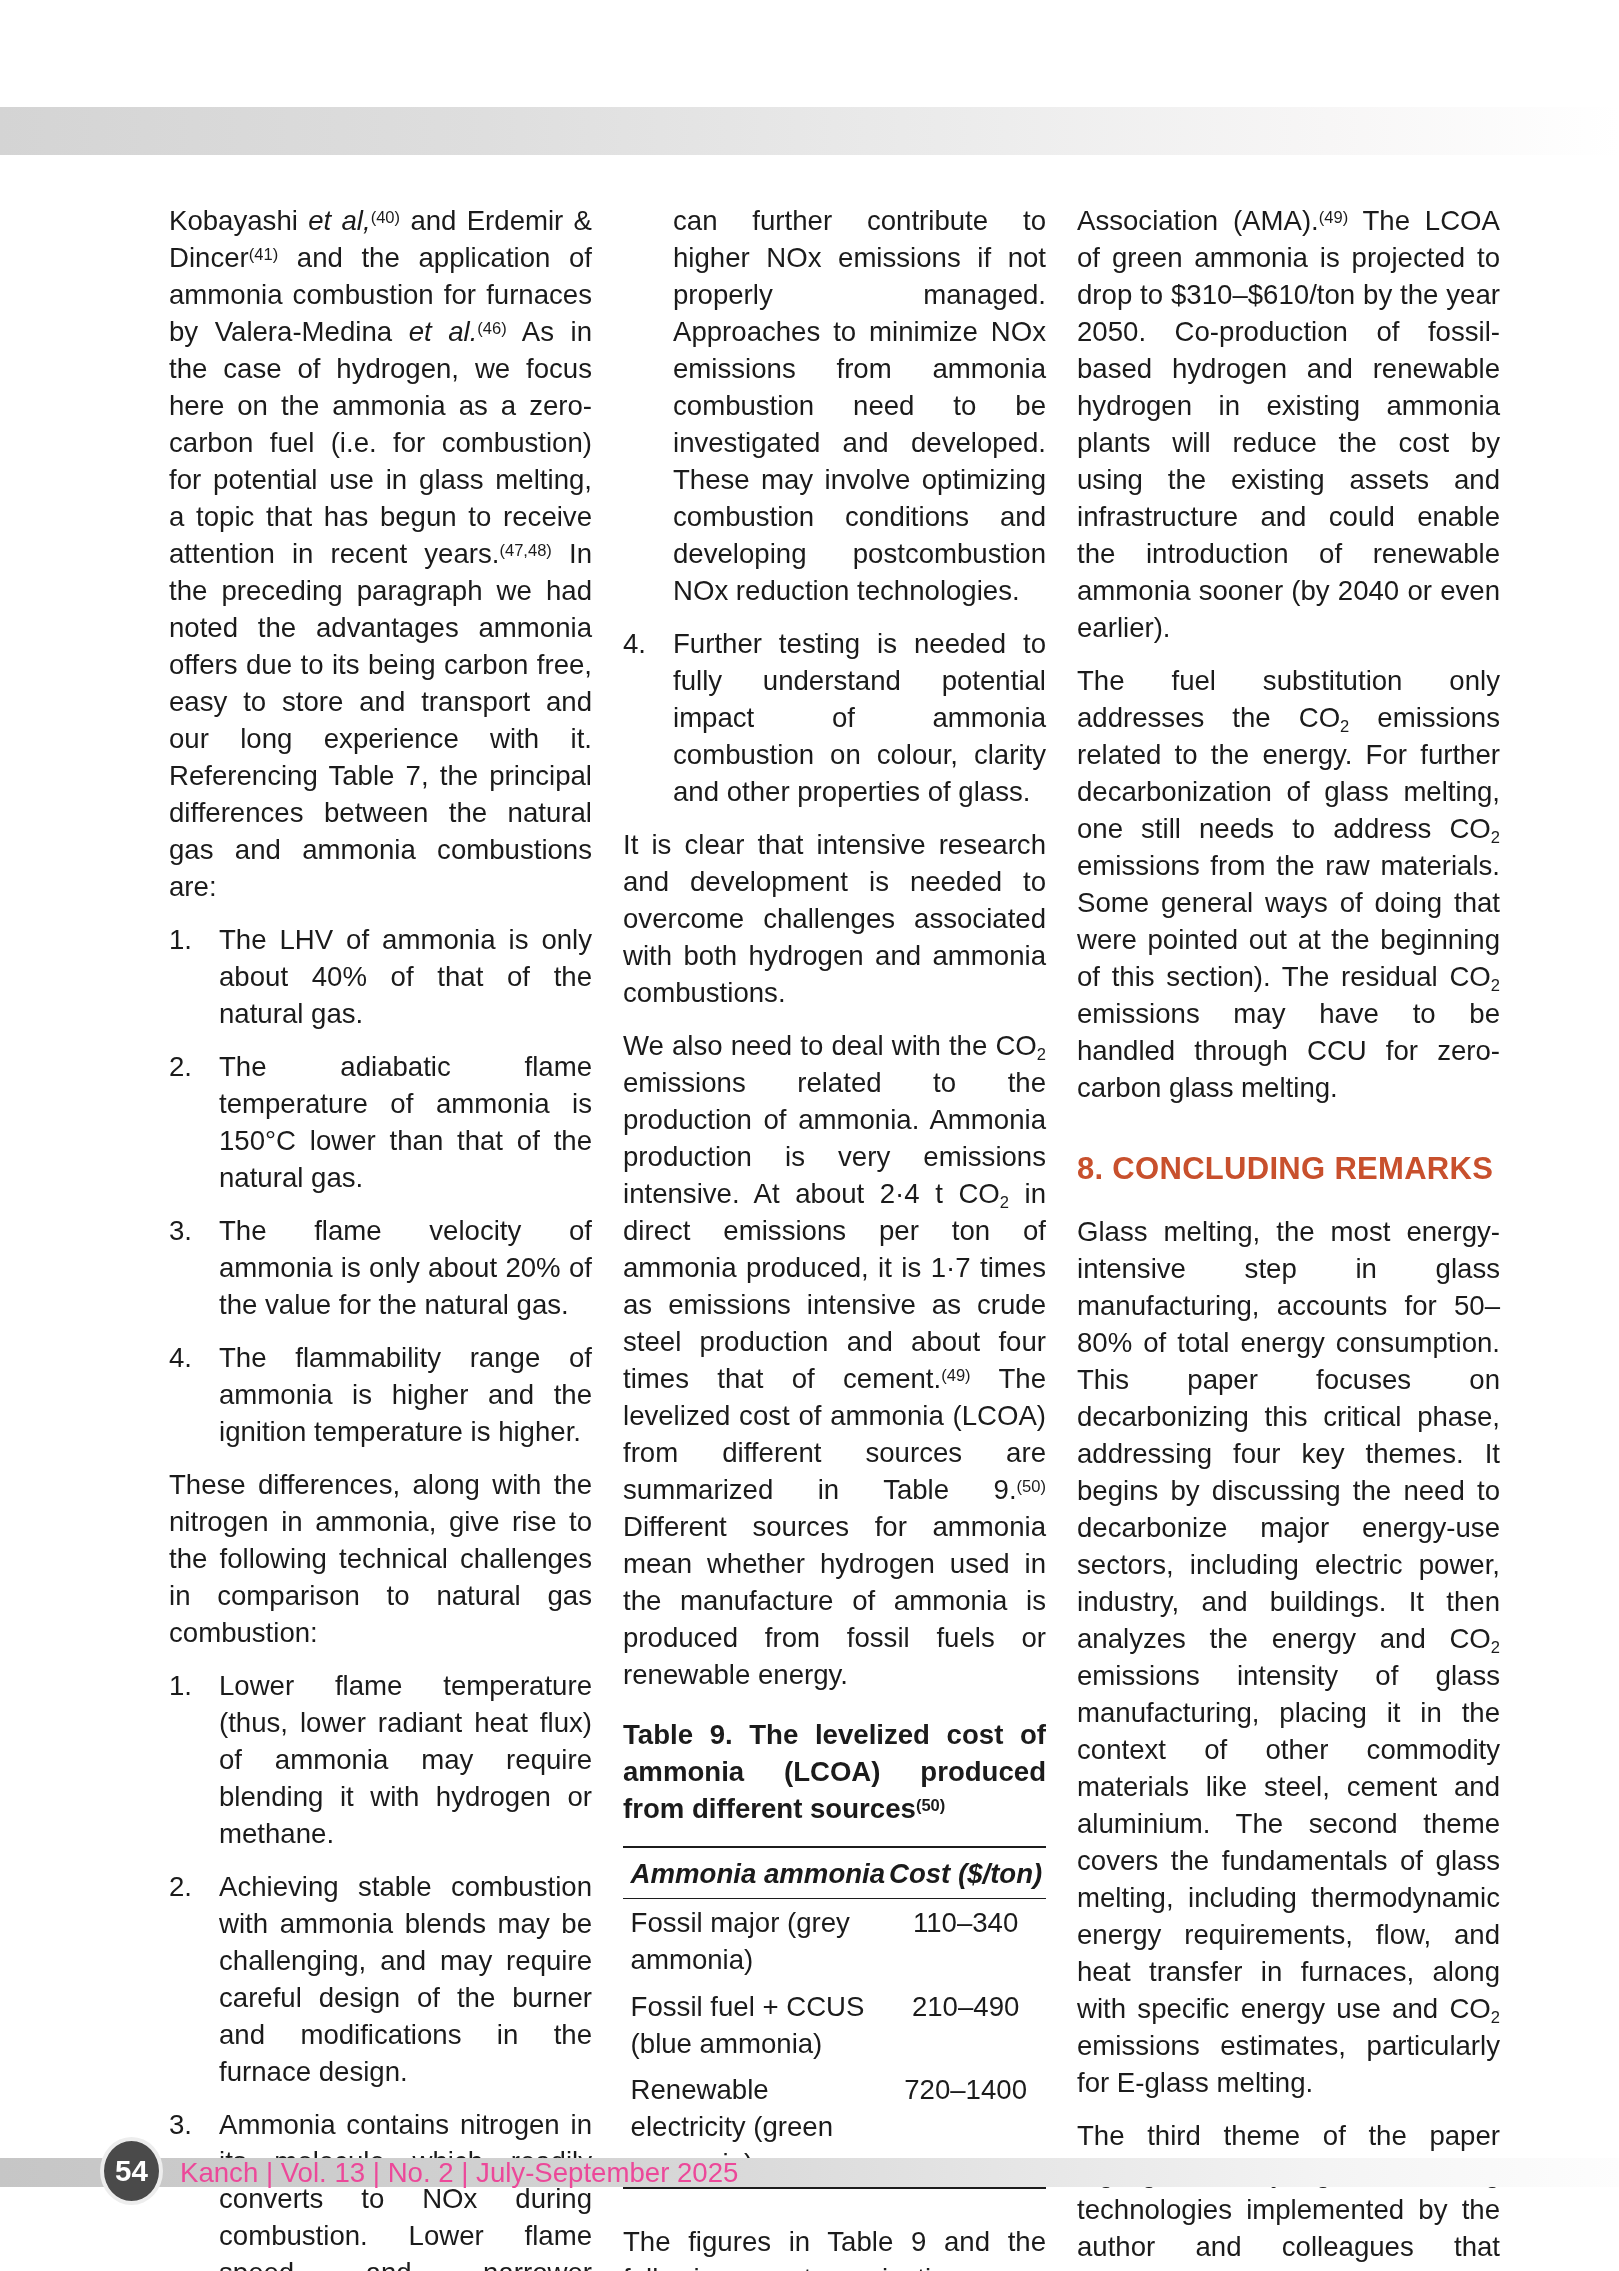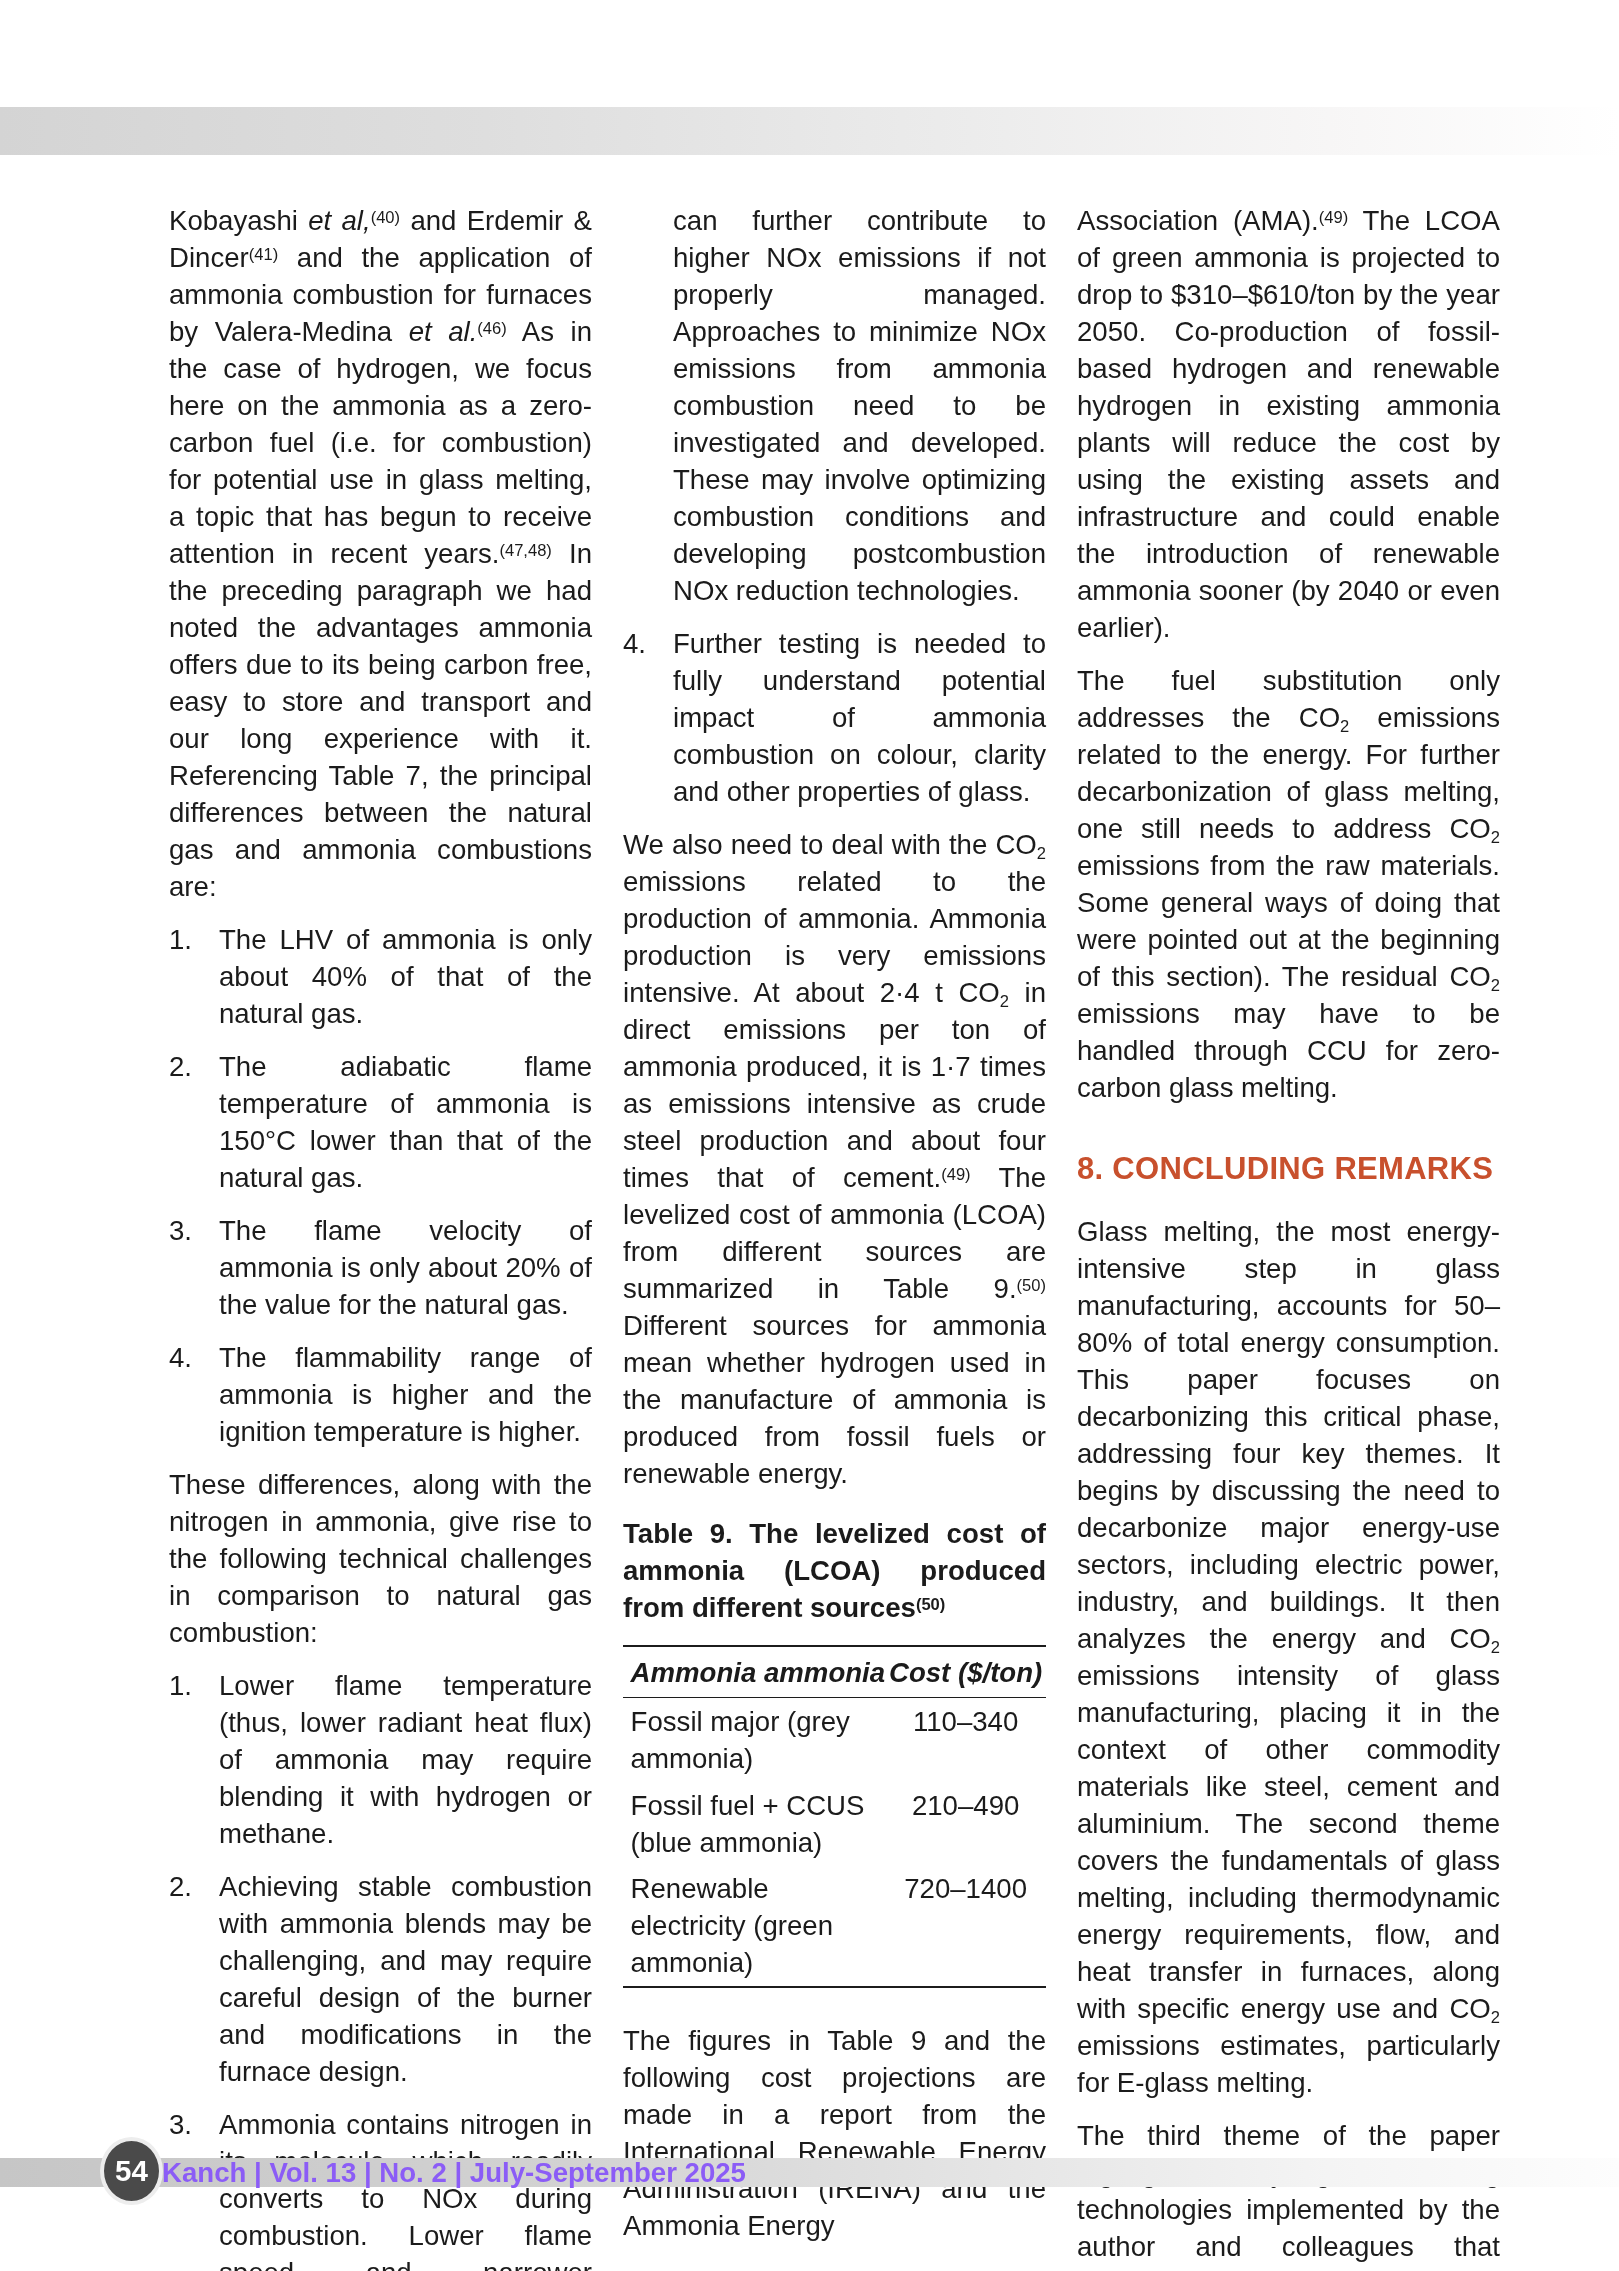"It is clear that intensive" div.para { html: none -> <div>It is clear that intensive research and development is needed to overcome challenges associated with both hydrogen and ammonia combustions.</div> }
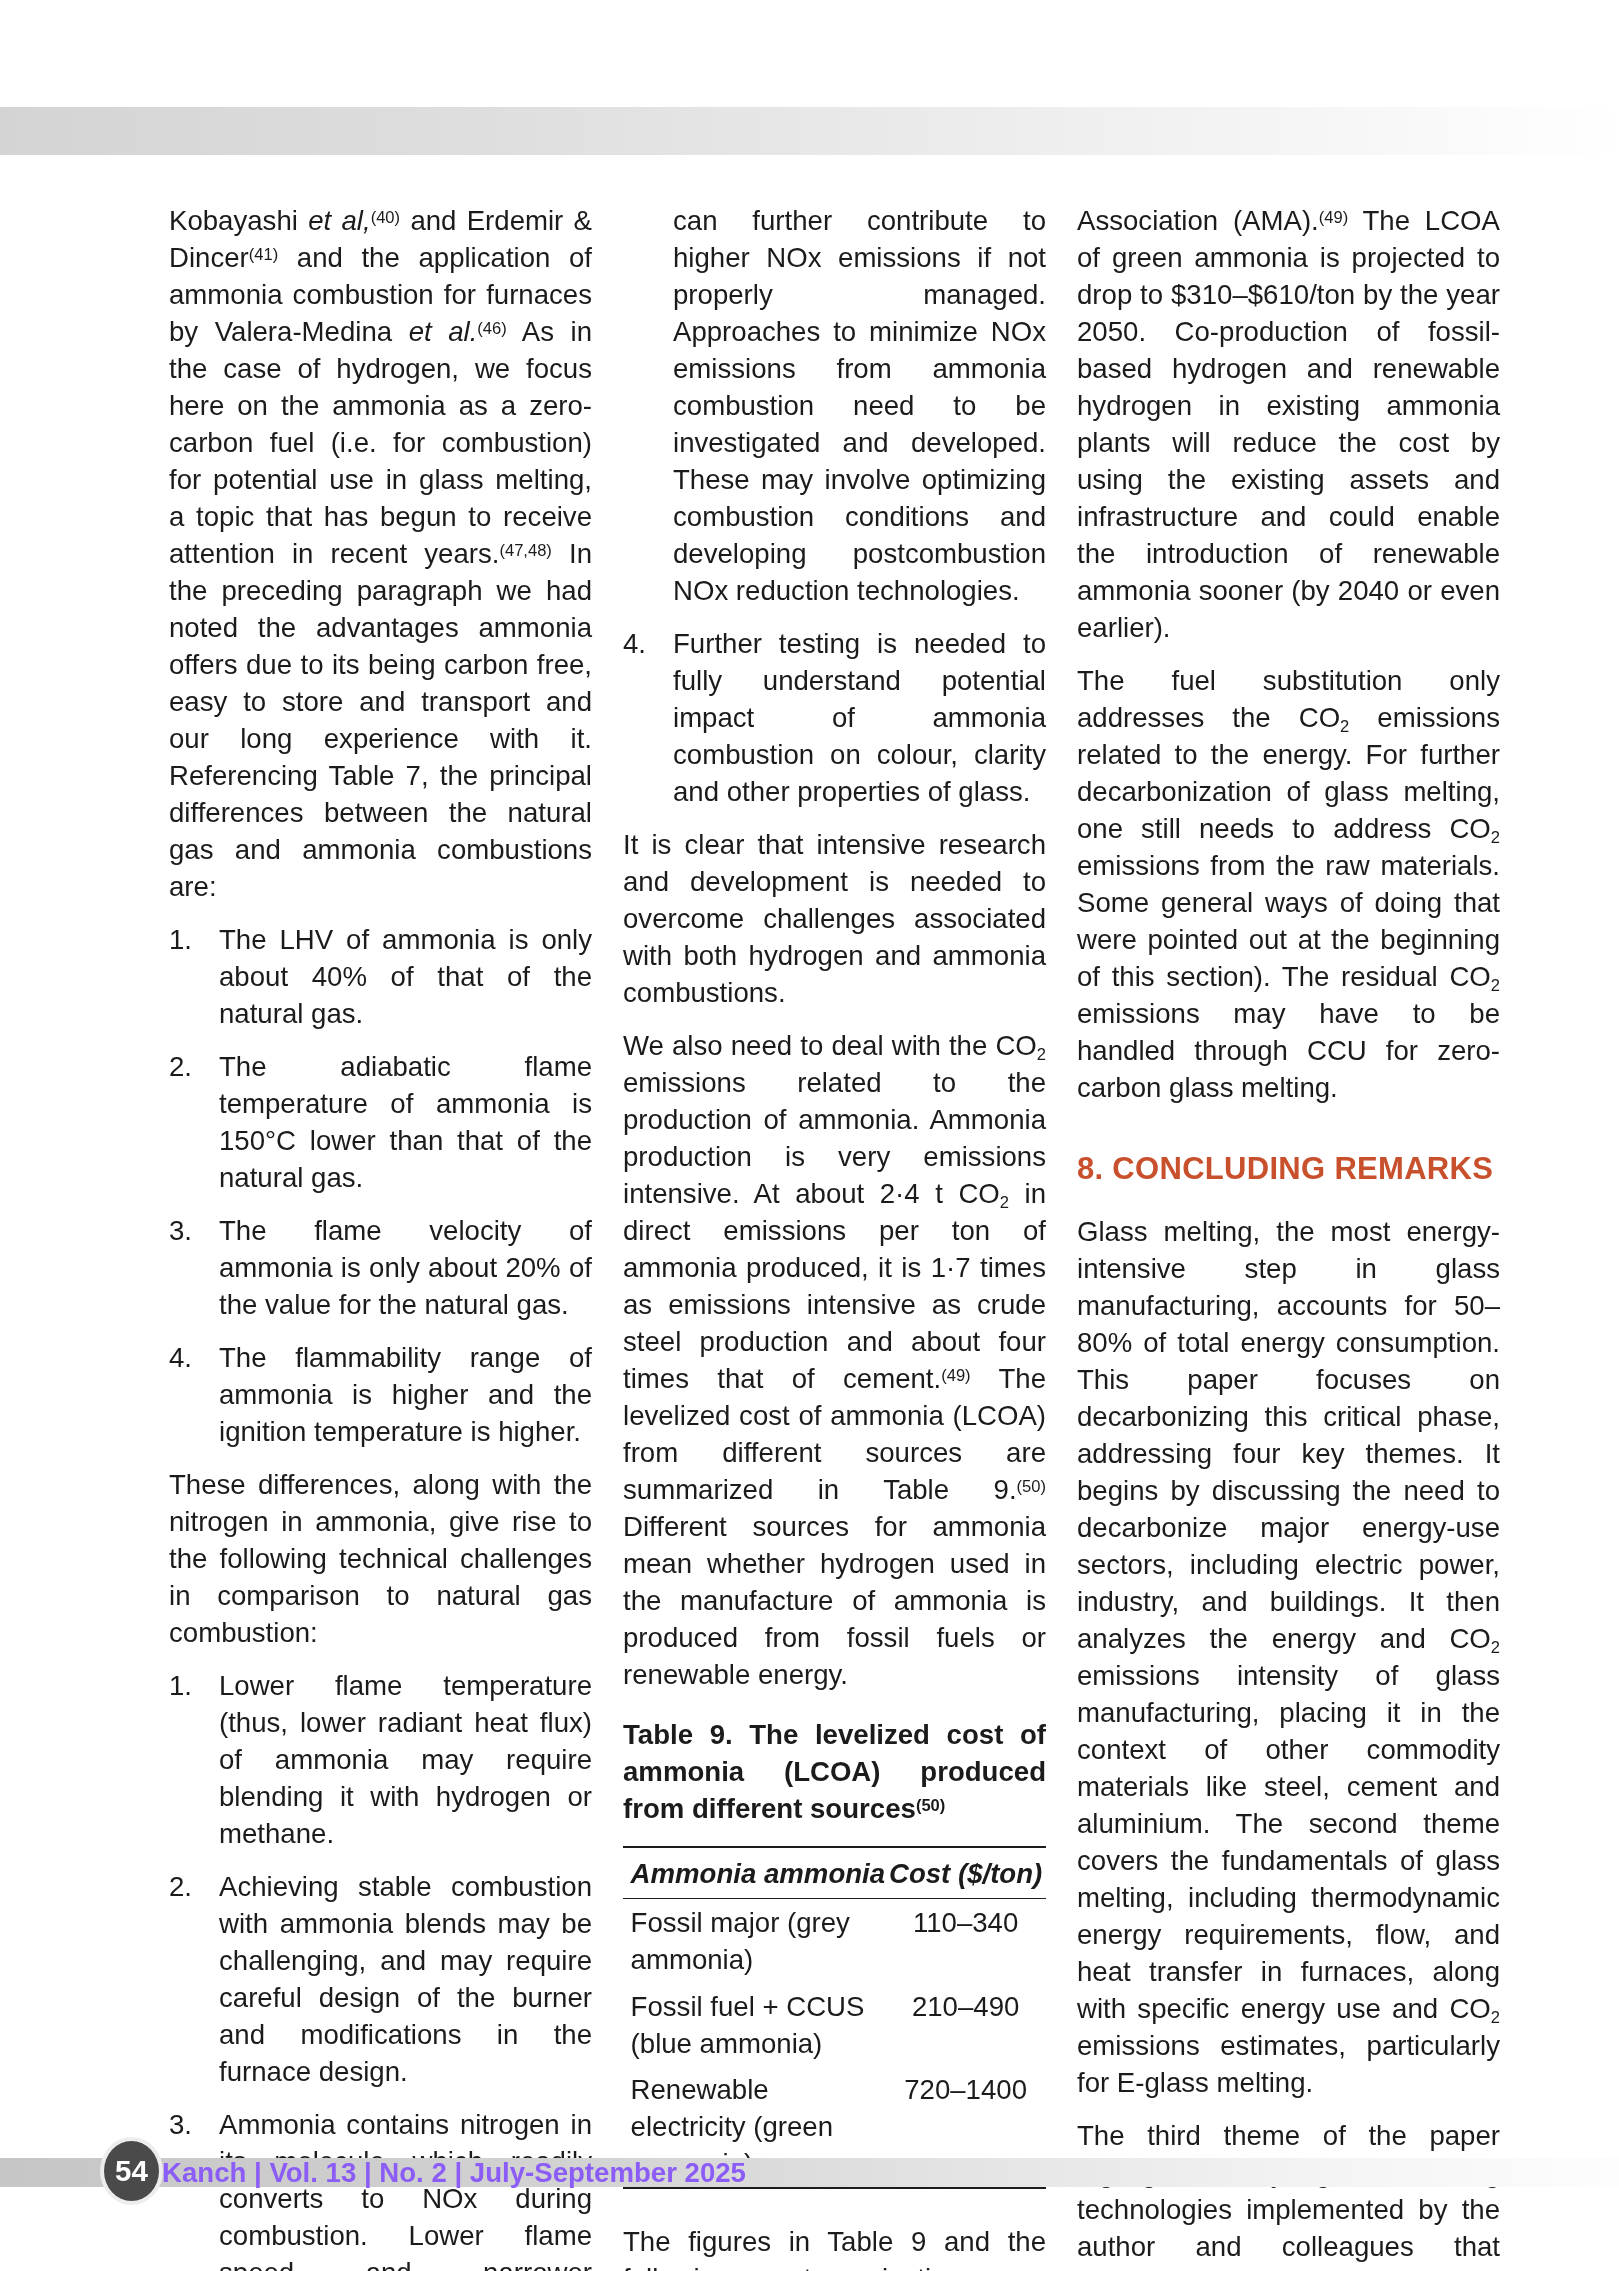"Kanch | Vol. 13 |" .footer-text { color: #8b5cf6 -> #ec4899; font-weight: bold -> normal; left: 162px -> 180px }
